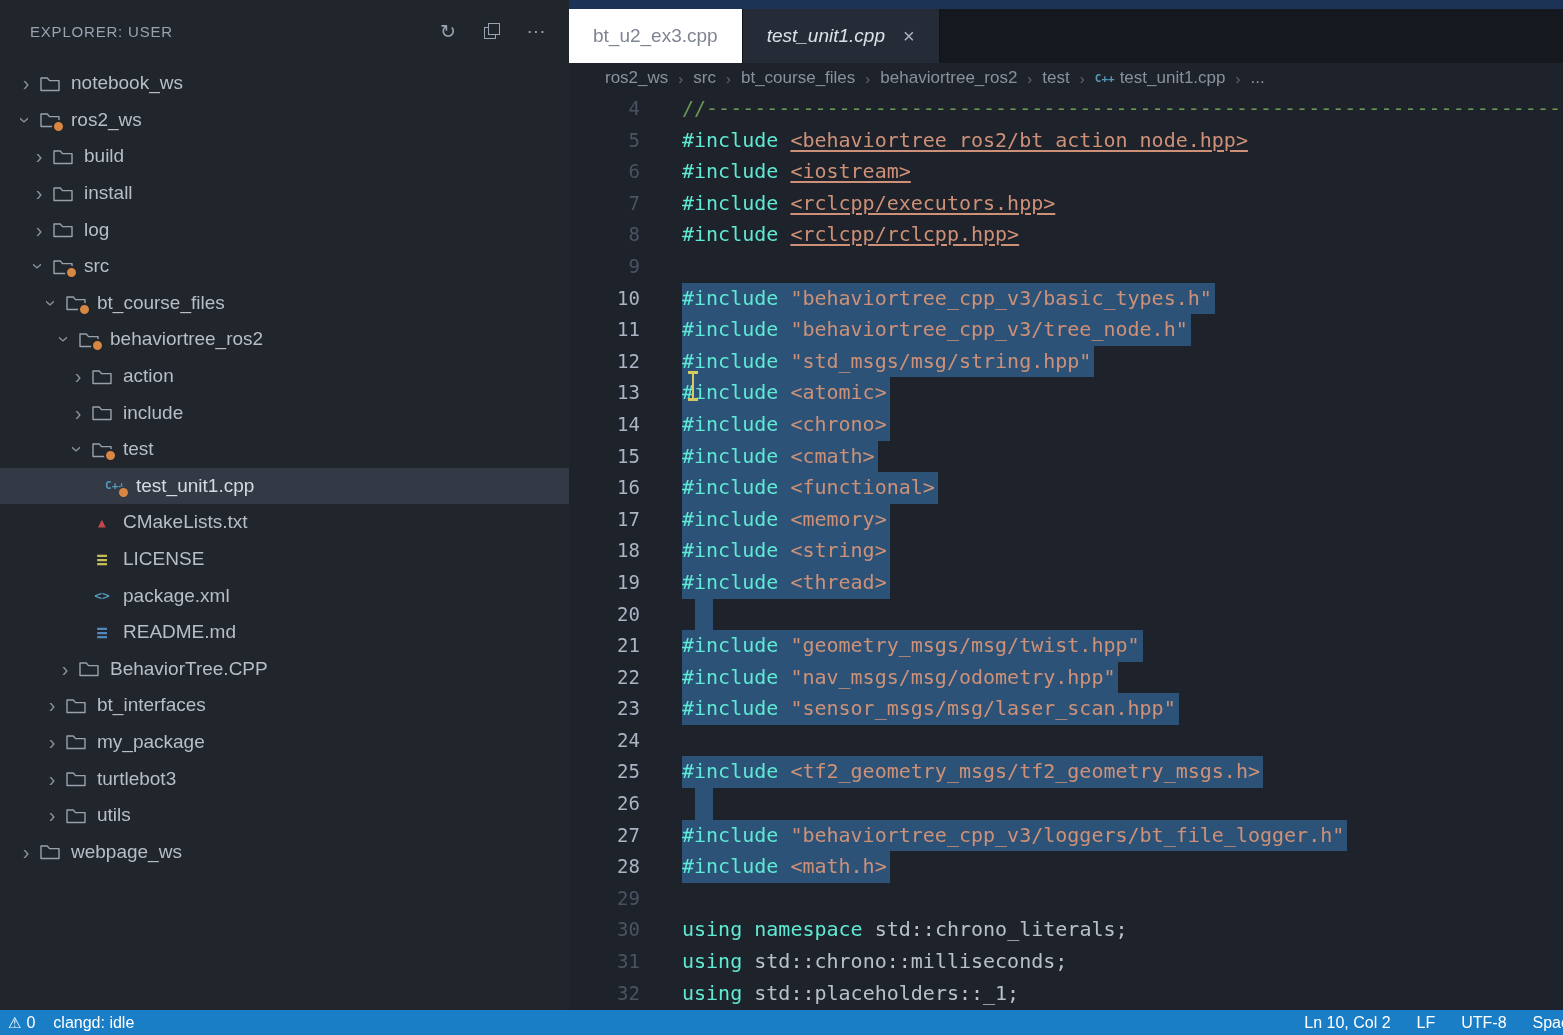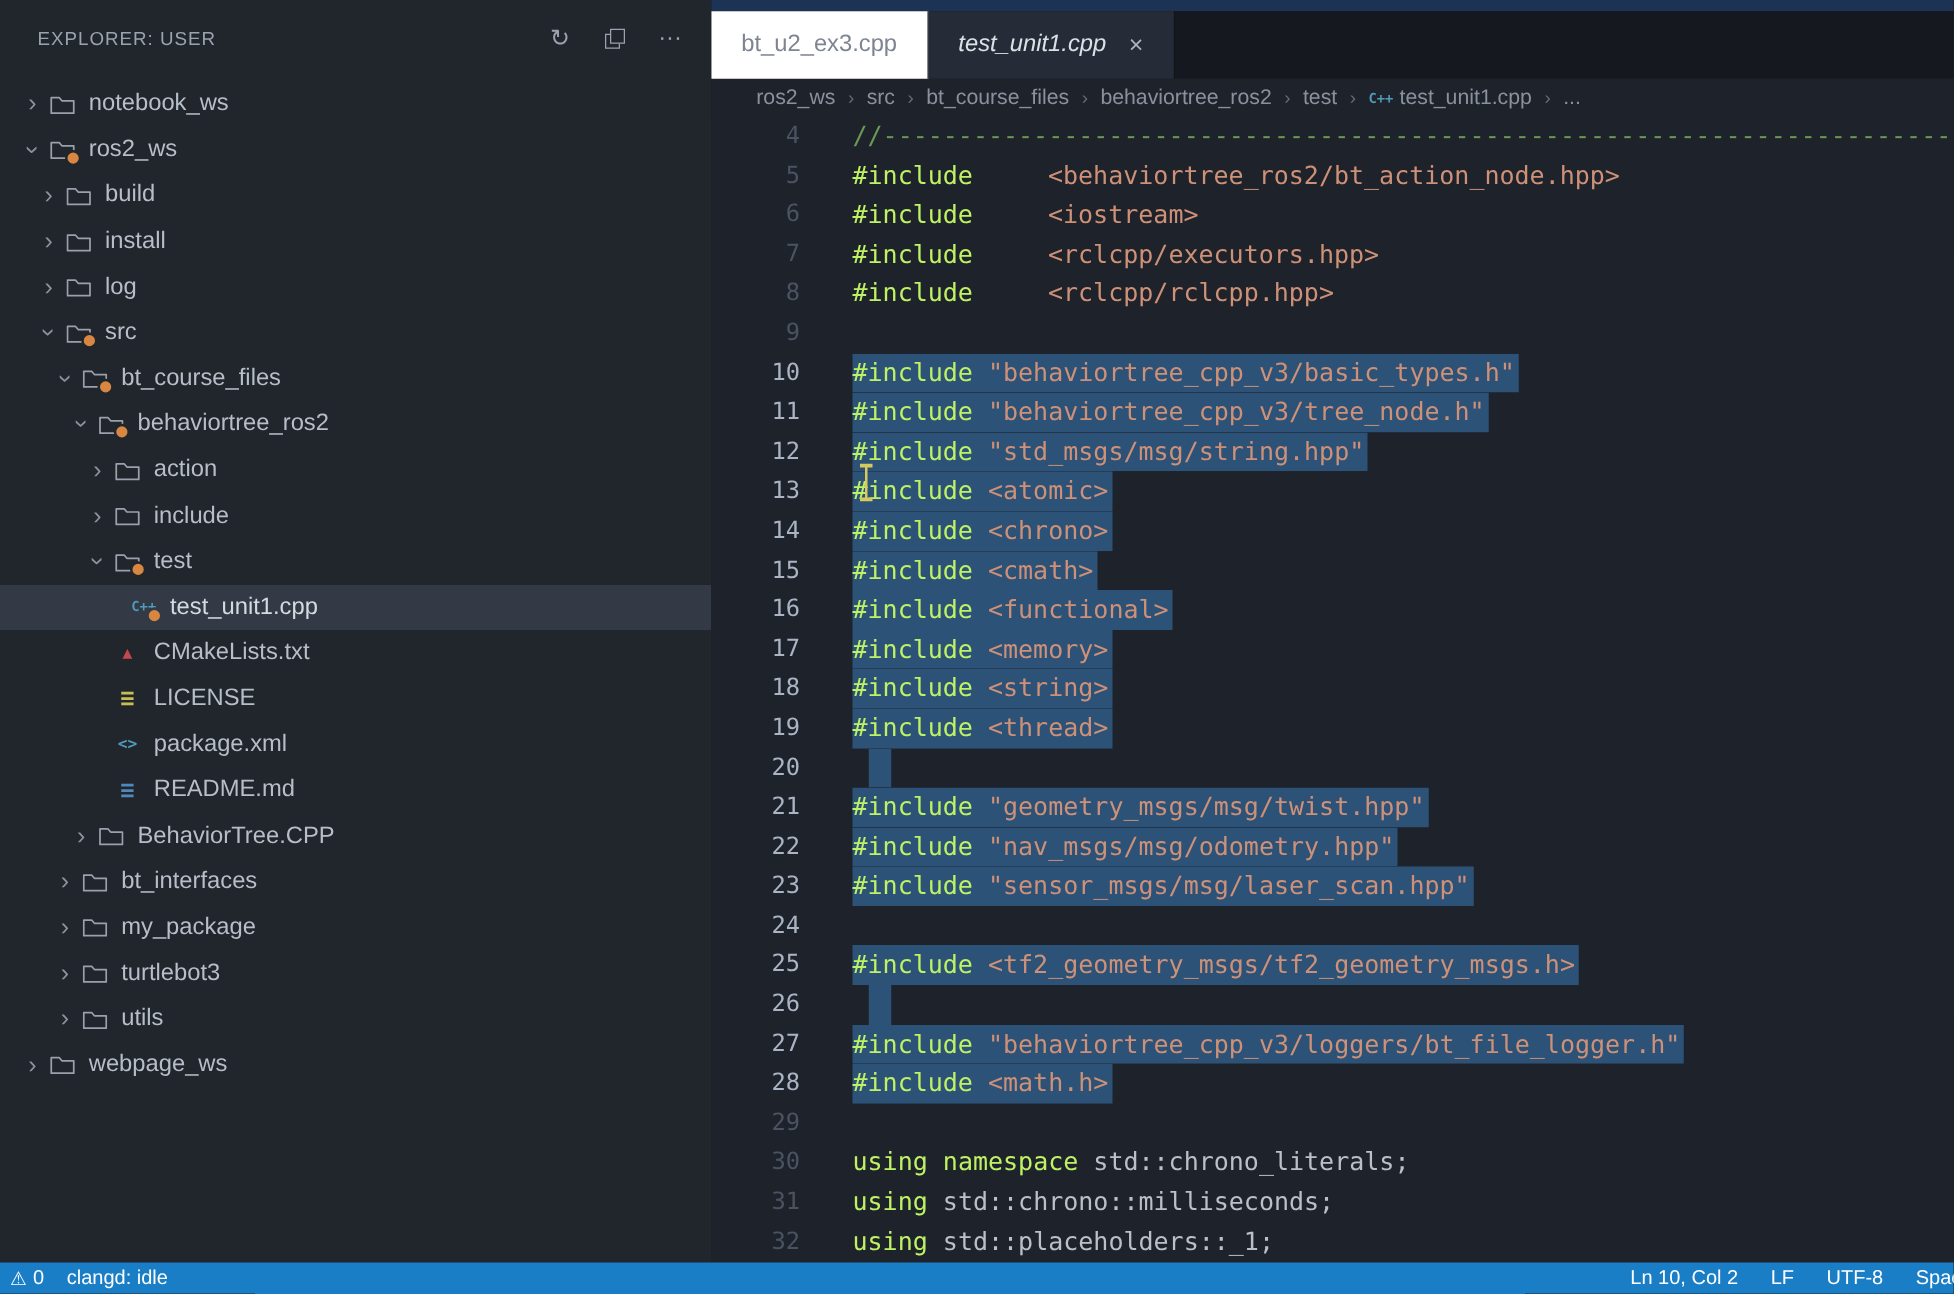"#include" .tk-kw { color: #bef264 -> #5eead4 }
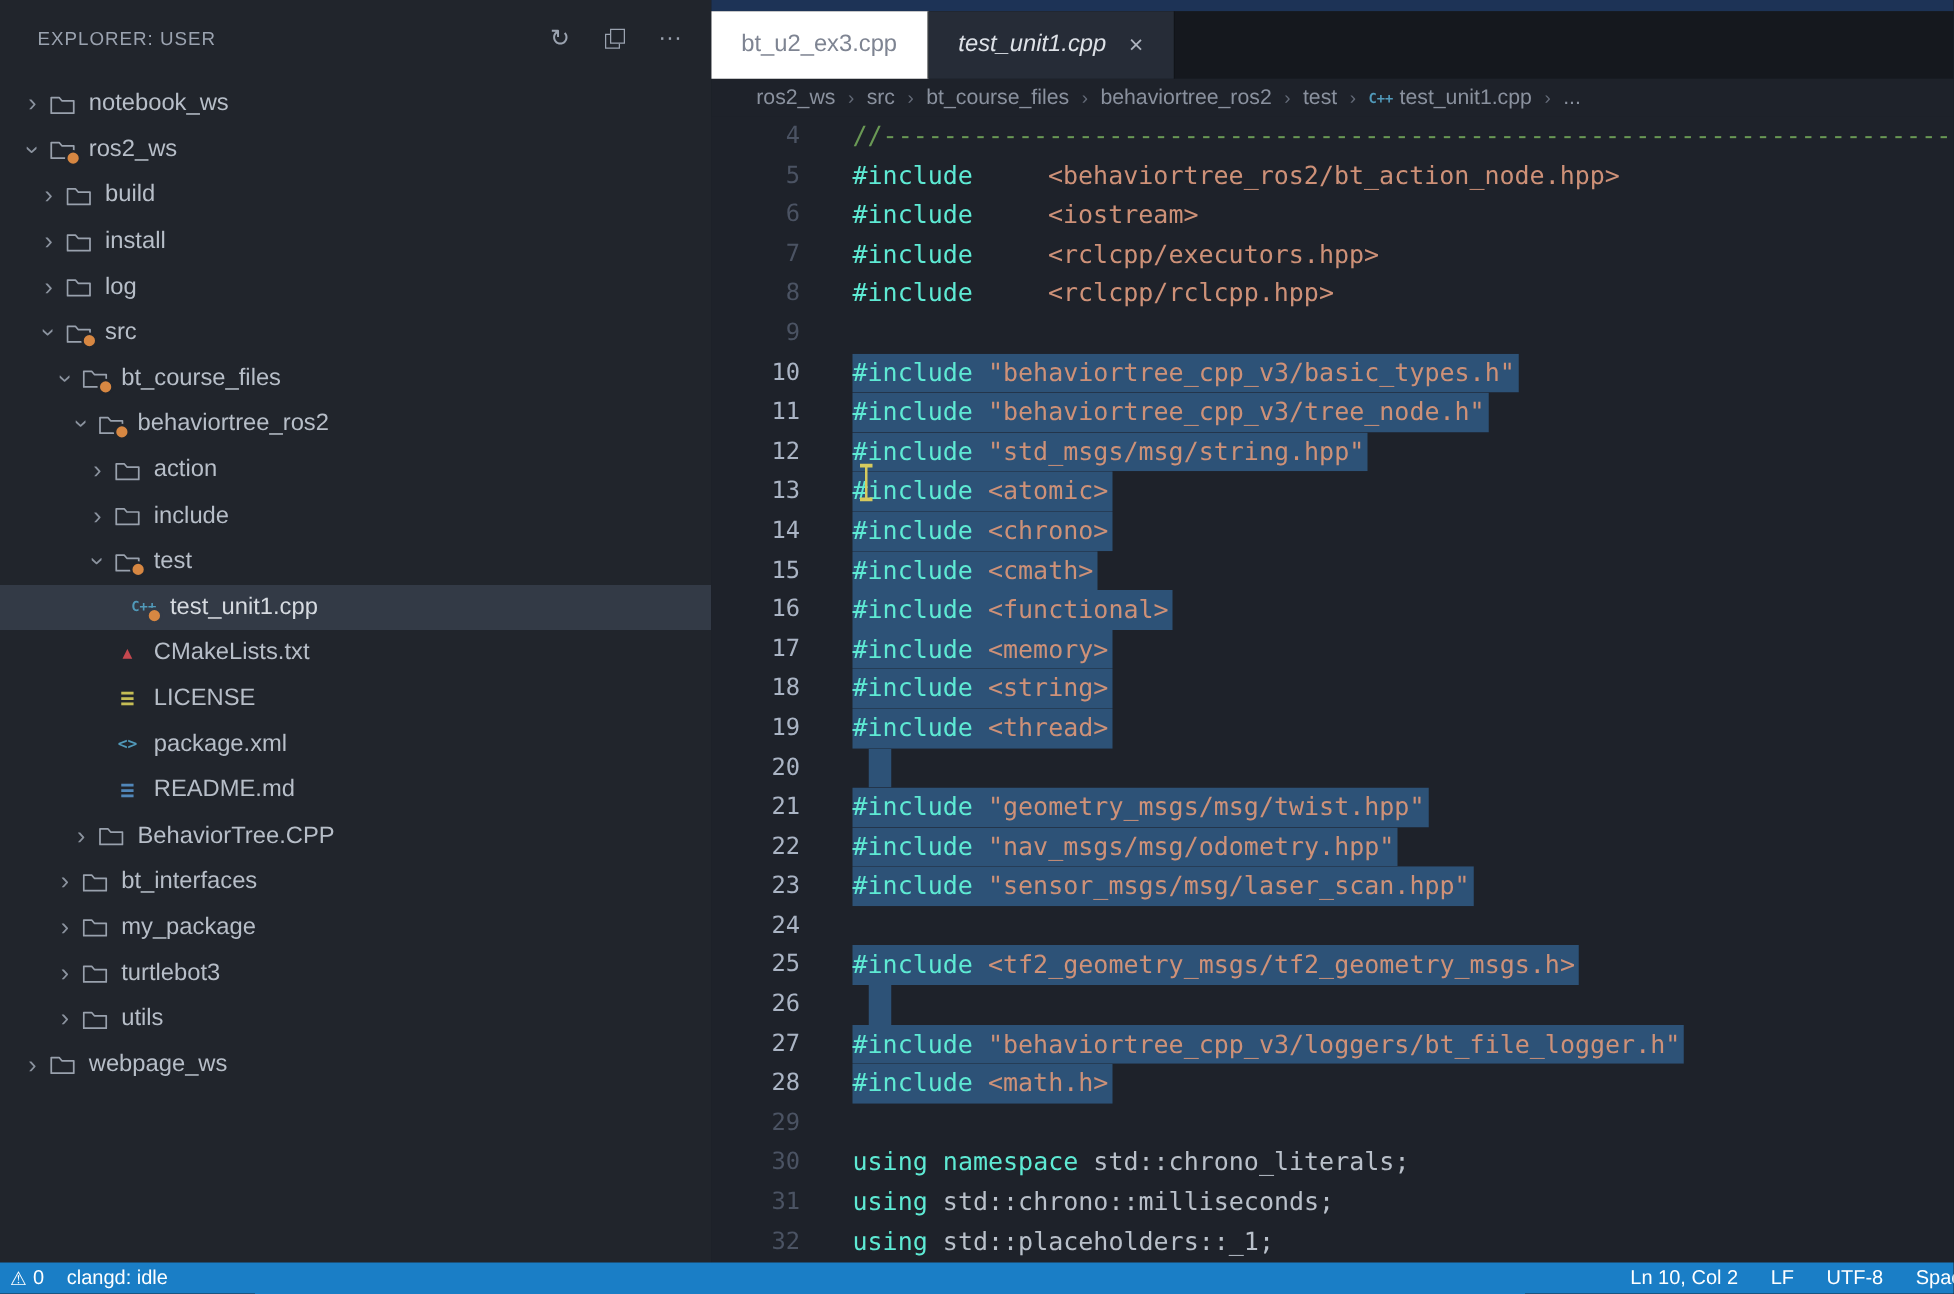"<behaviortree_ros2/bt_action_node.hpp>" .u { margin-left: 48px -> none; text-decoration: none -> underline }
